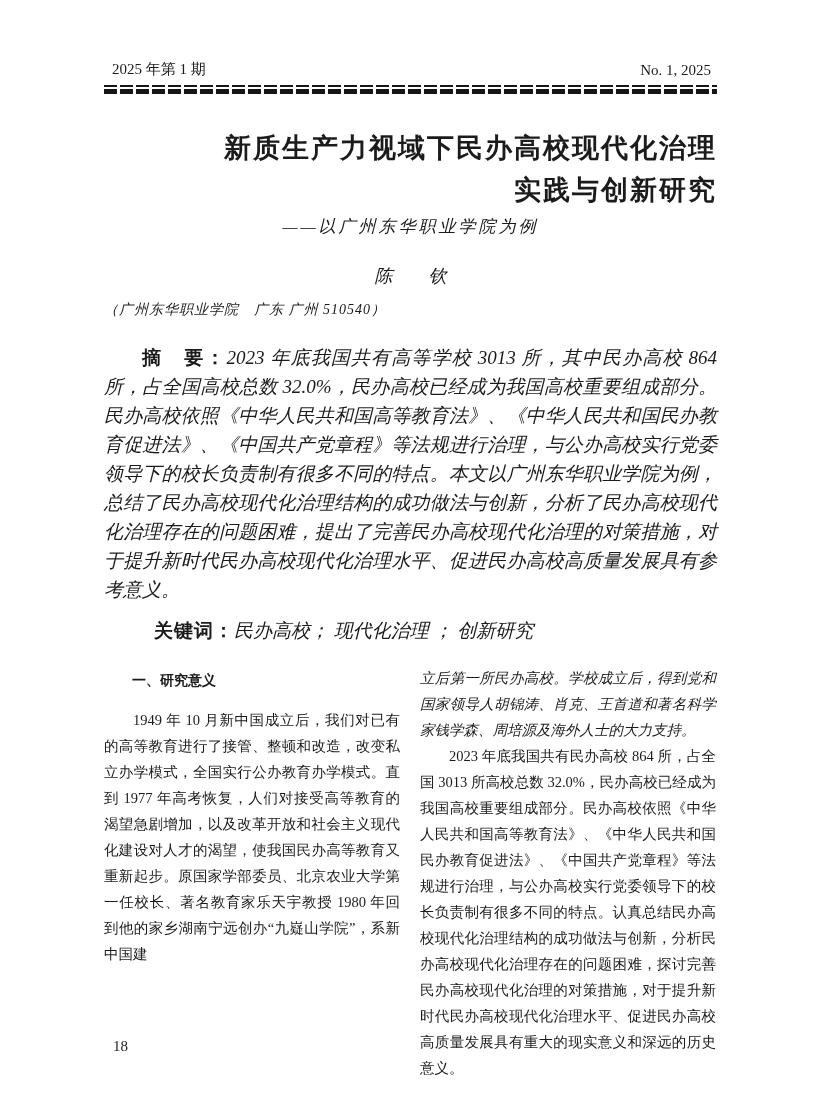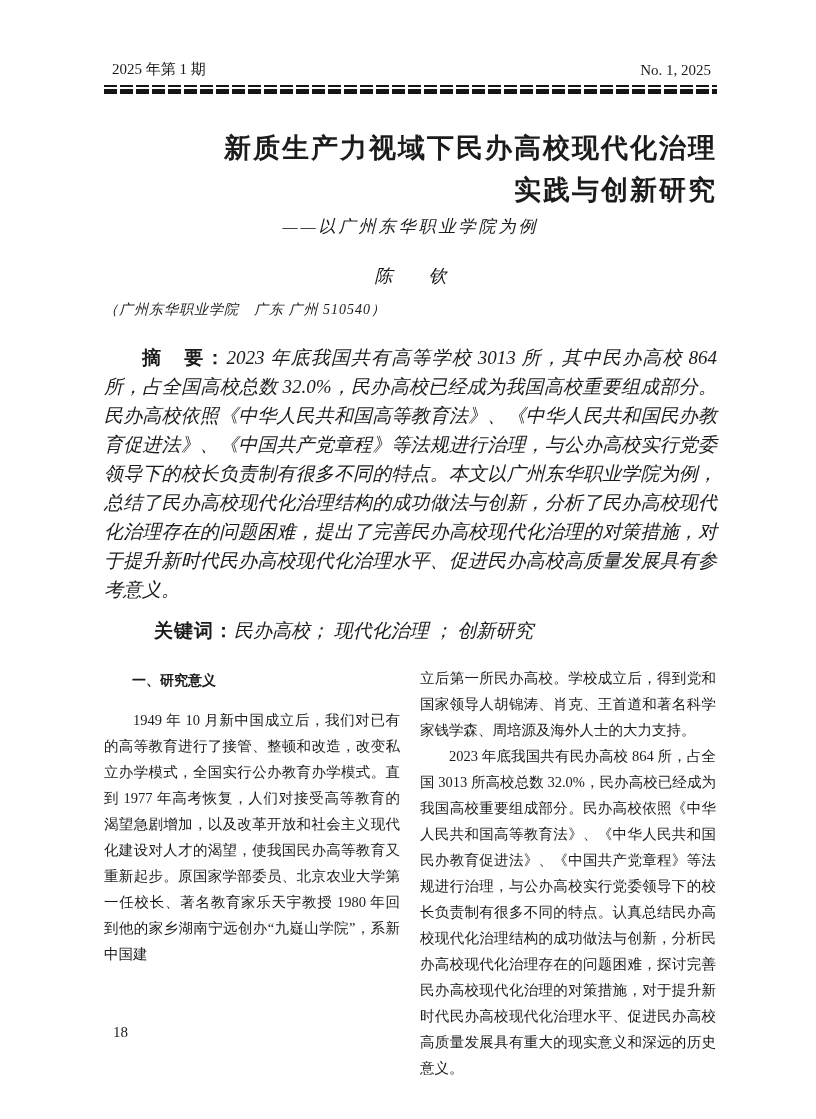"立后第一所民办高校。学校成立后，得到党和国家领导人胡锦涛、肖克、王首道和著名科学" .body-para.no-indent { font-style: none -> italic }
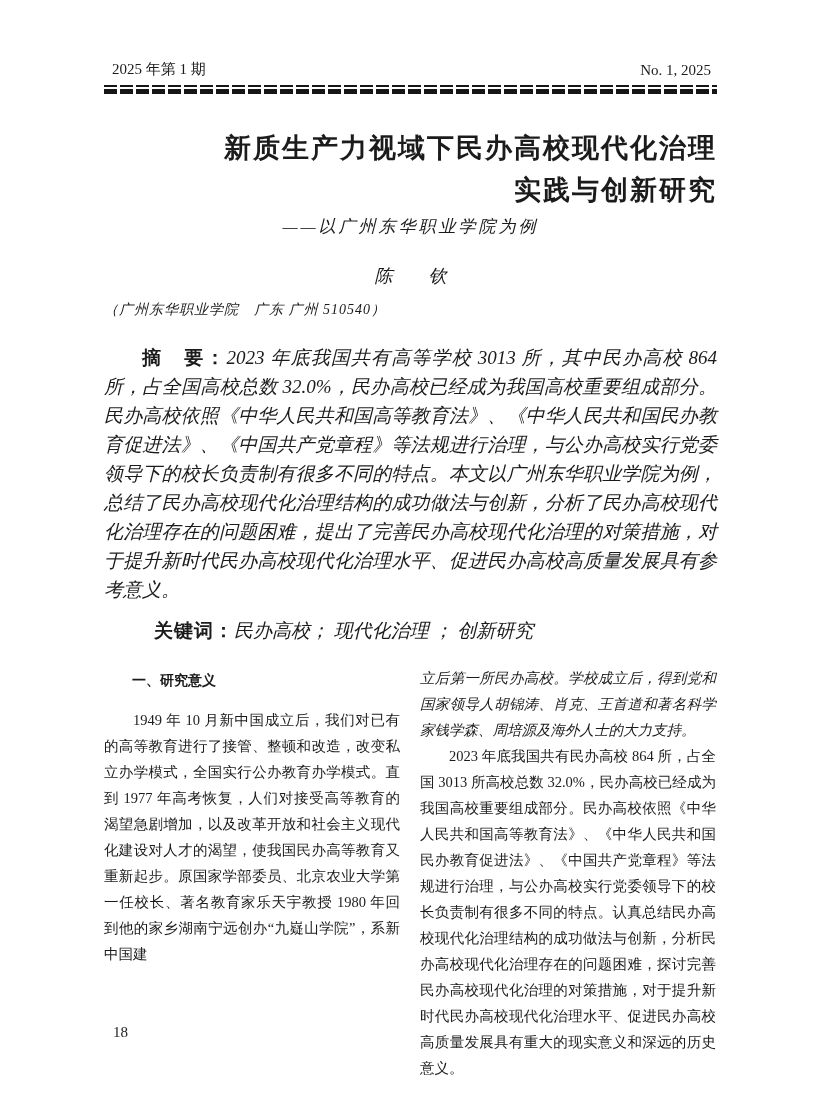"18" .page-number { bottom: 78px -> 64px }
